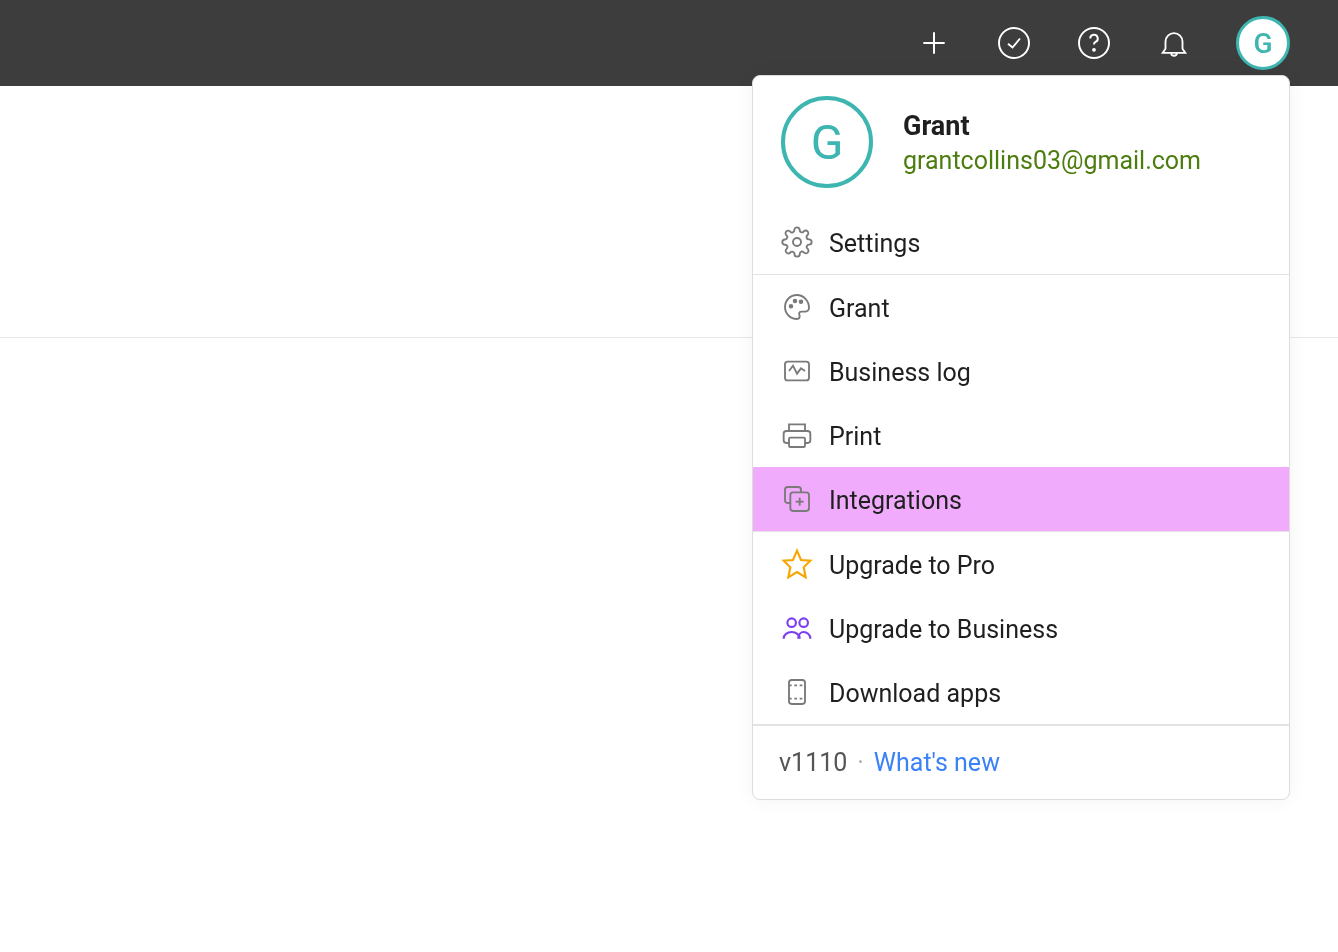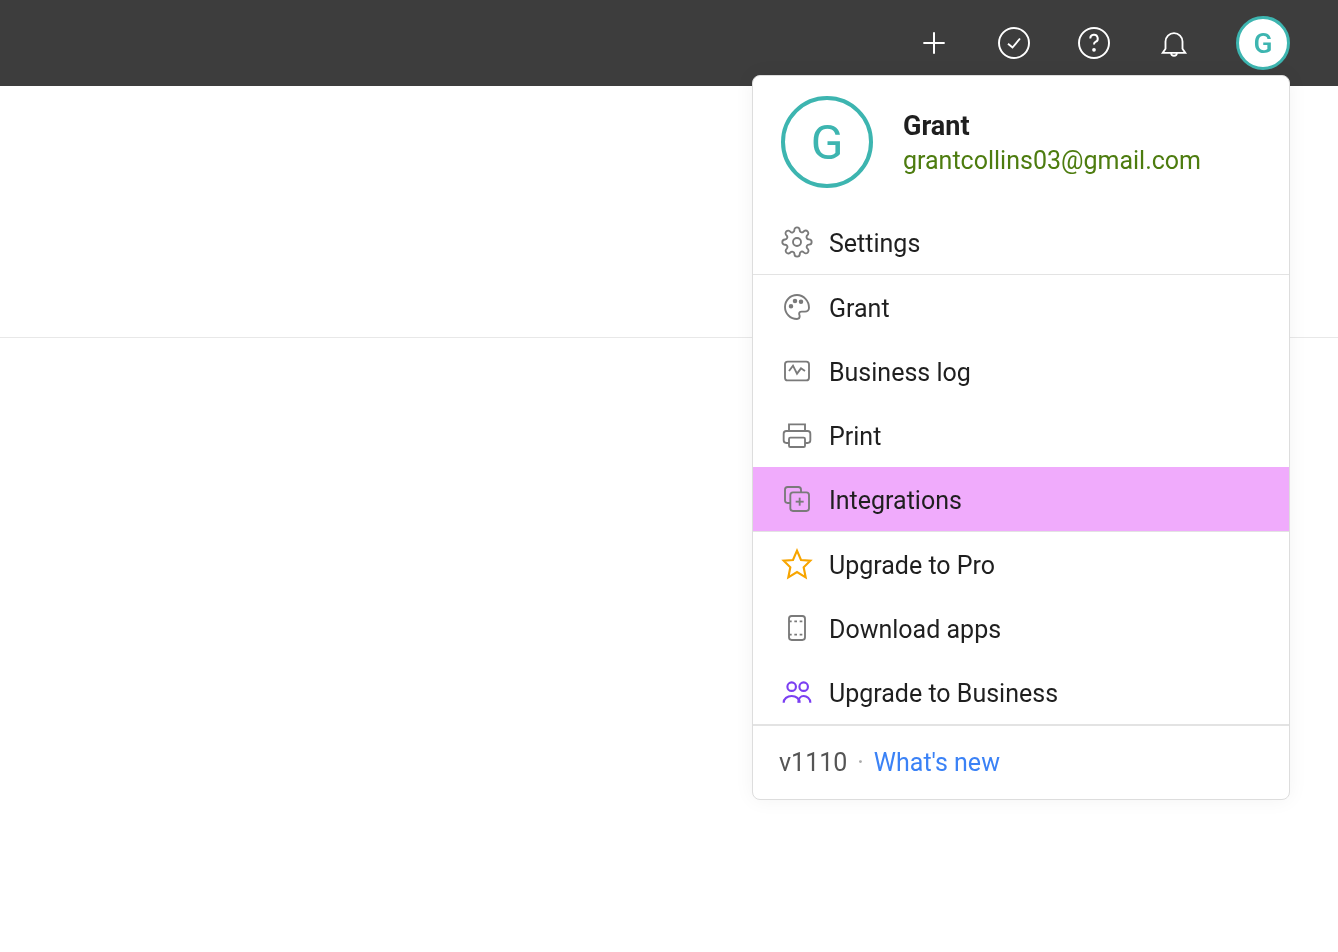"Download apps" div.menu-item { order: before "Upgrade to Business" -> after "Upgrade to Business" }
